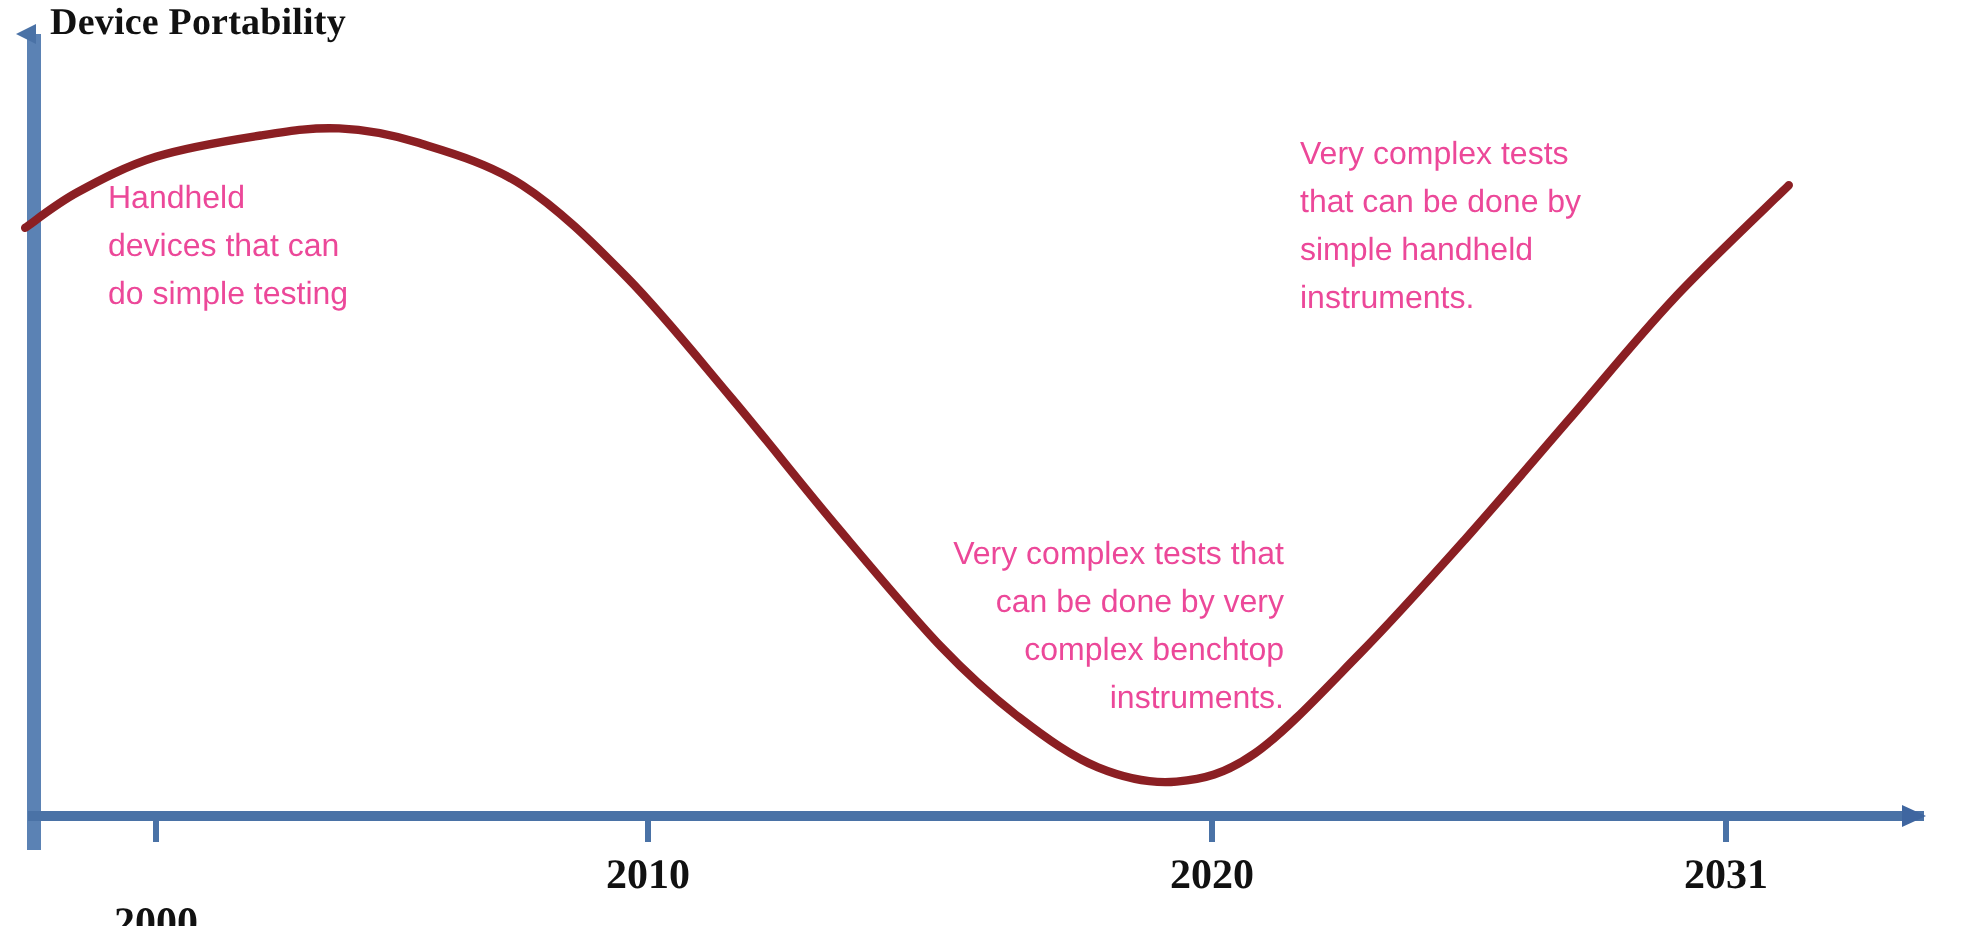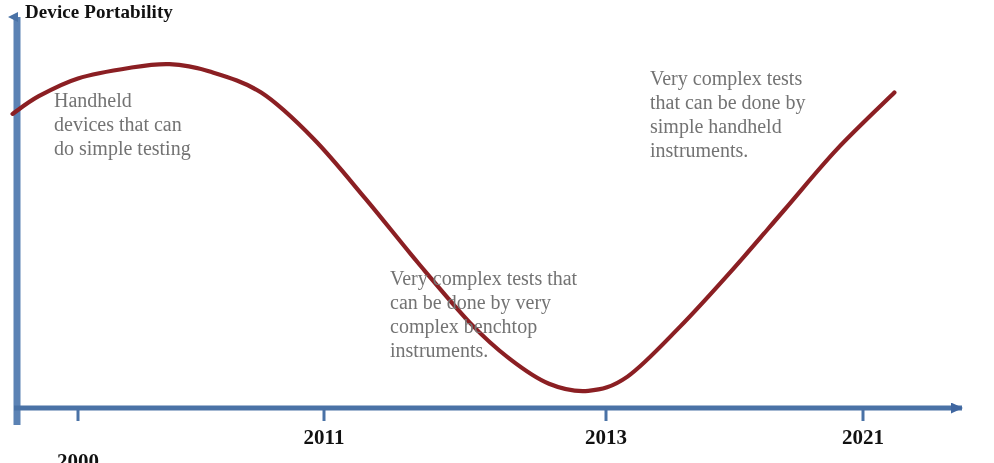"Very complex tests" .annotation { color: #737373 -> #ec4899; font-family: Liberation Serif, serif -> Liberation Sans, sans-serif; font-size: 20px -> 16px }
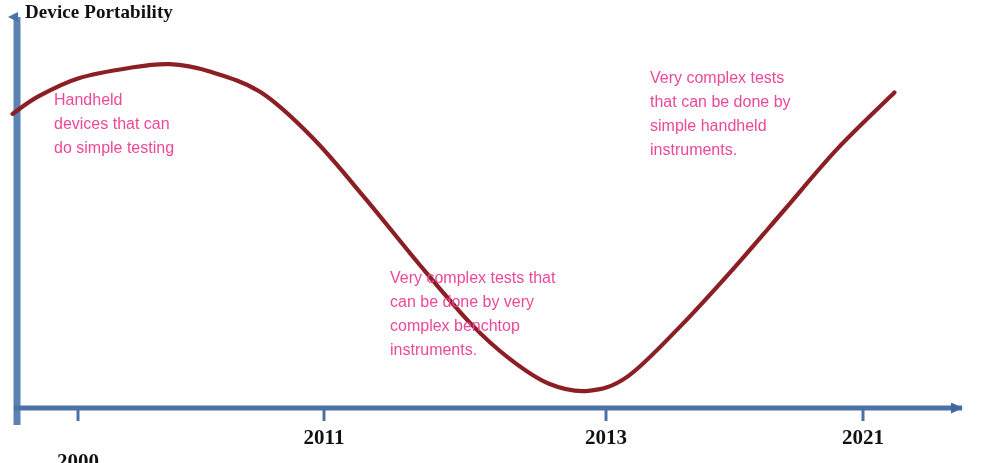"Very complex tests that" #annotation-middle { text-align: left -> right }
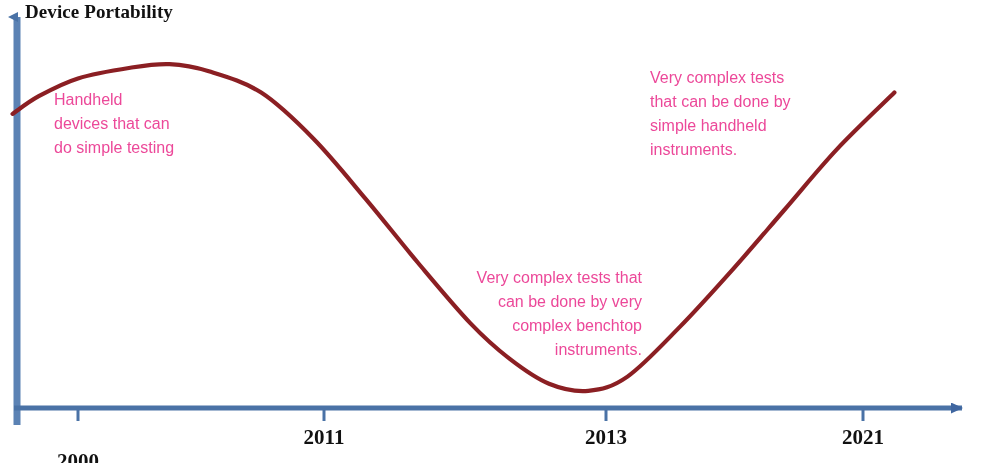"2011" div.tick-label { text: 2011 -> 2010 }
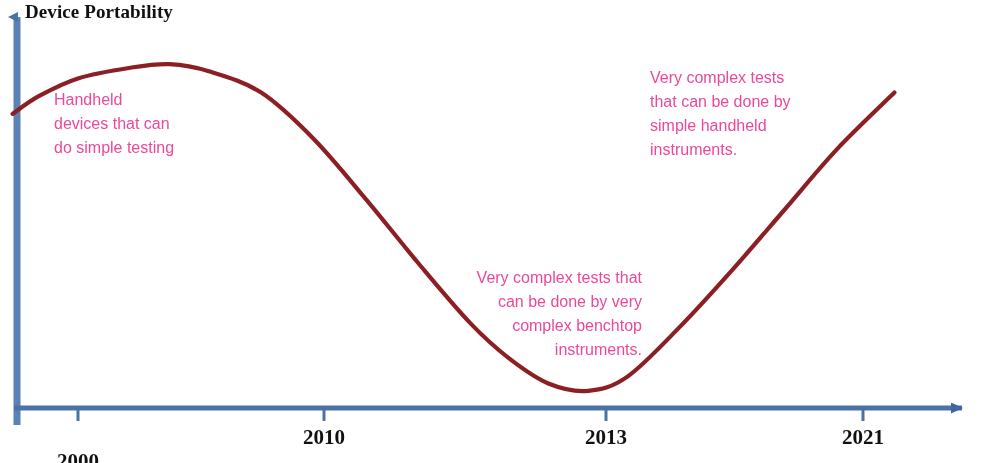"2013" div.tick-label { text: 2013 -> 2020 }
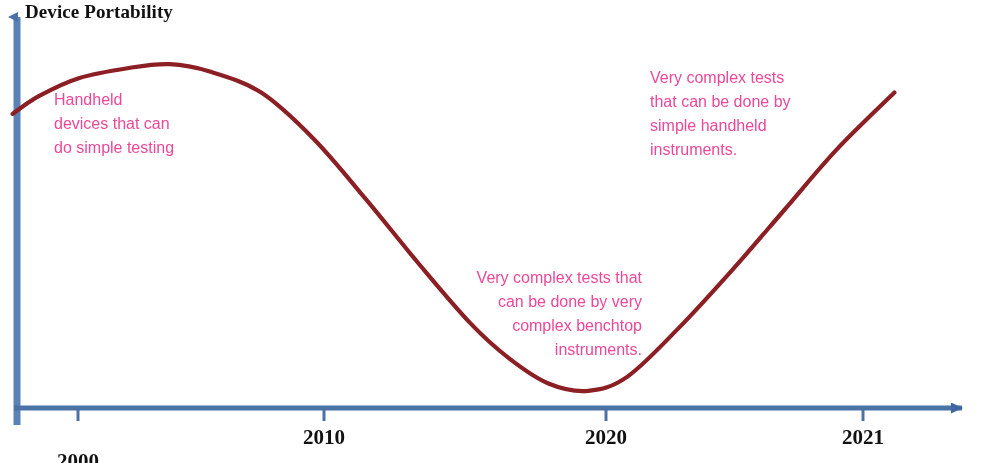"2021" div.tick-label { text: 2021 -> 2031 }
